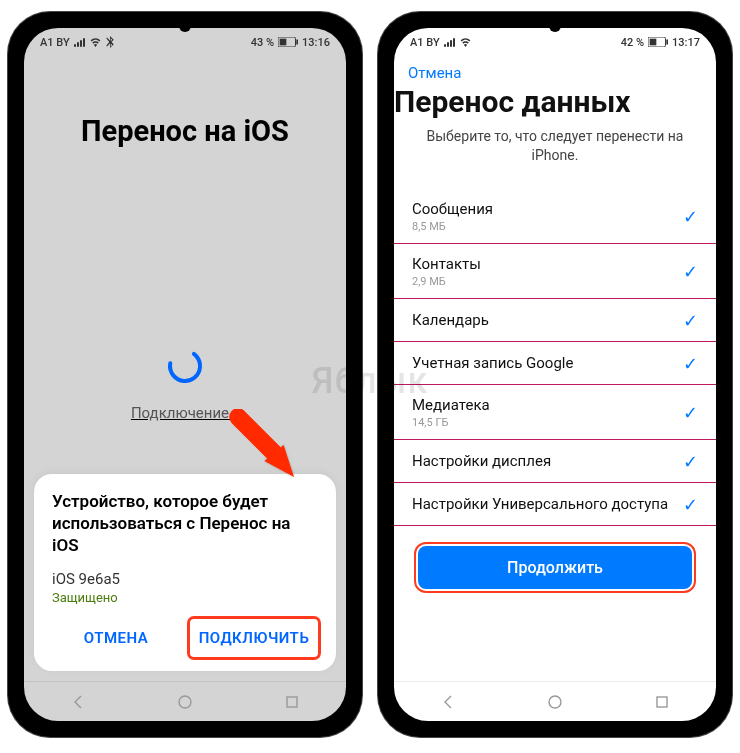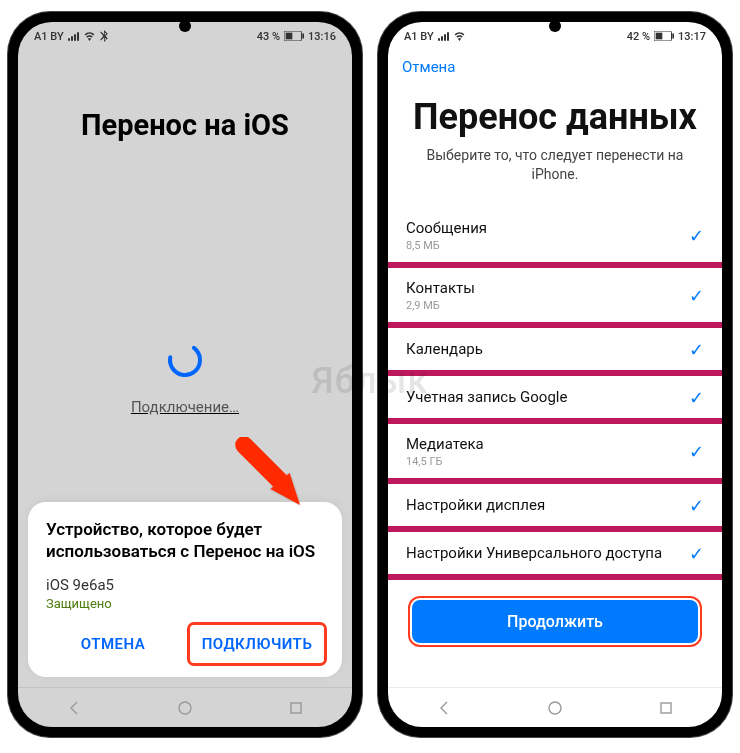"A1 BY" .phone { padding: 10px -> 16px }
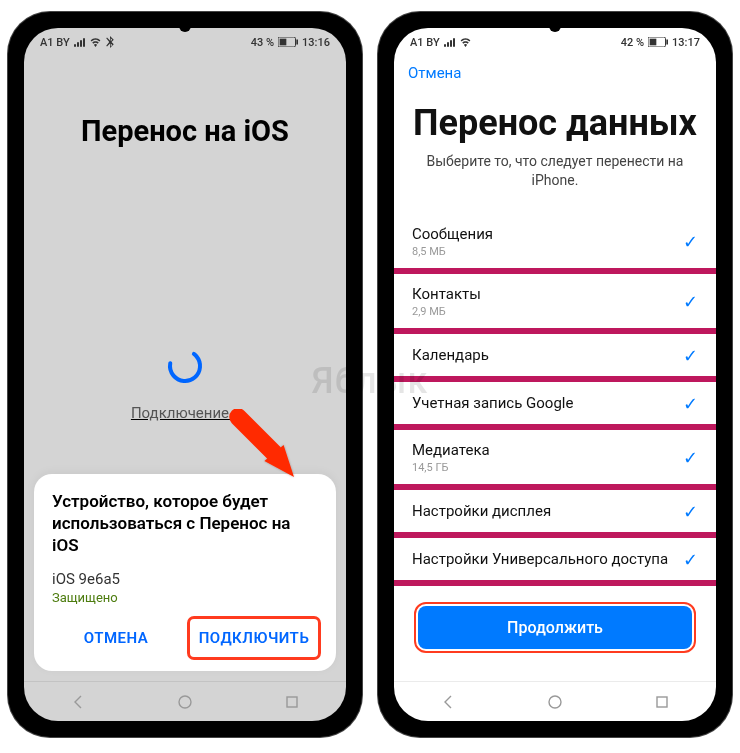"Перенос данных" .p2-title { font-size: 36px -> 30px; margin-top: 18px -> 0; text-align: center -> none }
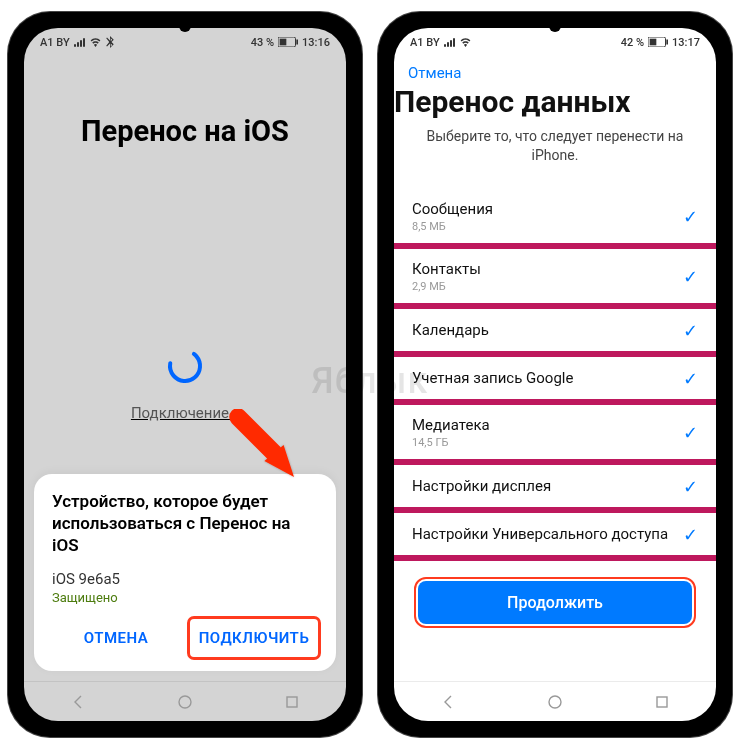"Сообщения" .row { border-bottom: 6px solid #be185d -> 1px solid #be185d }
